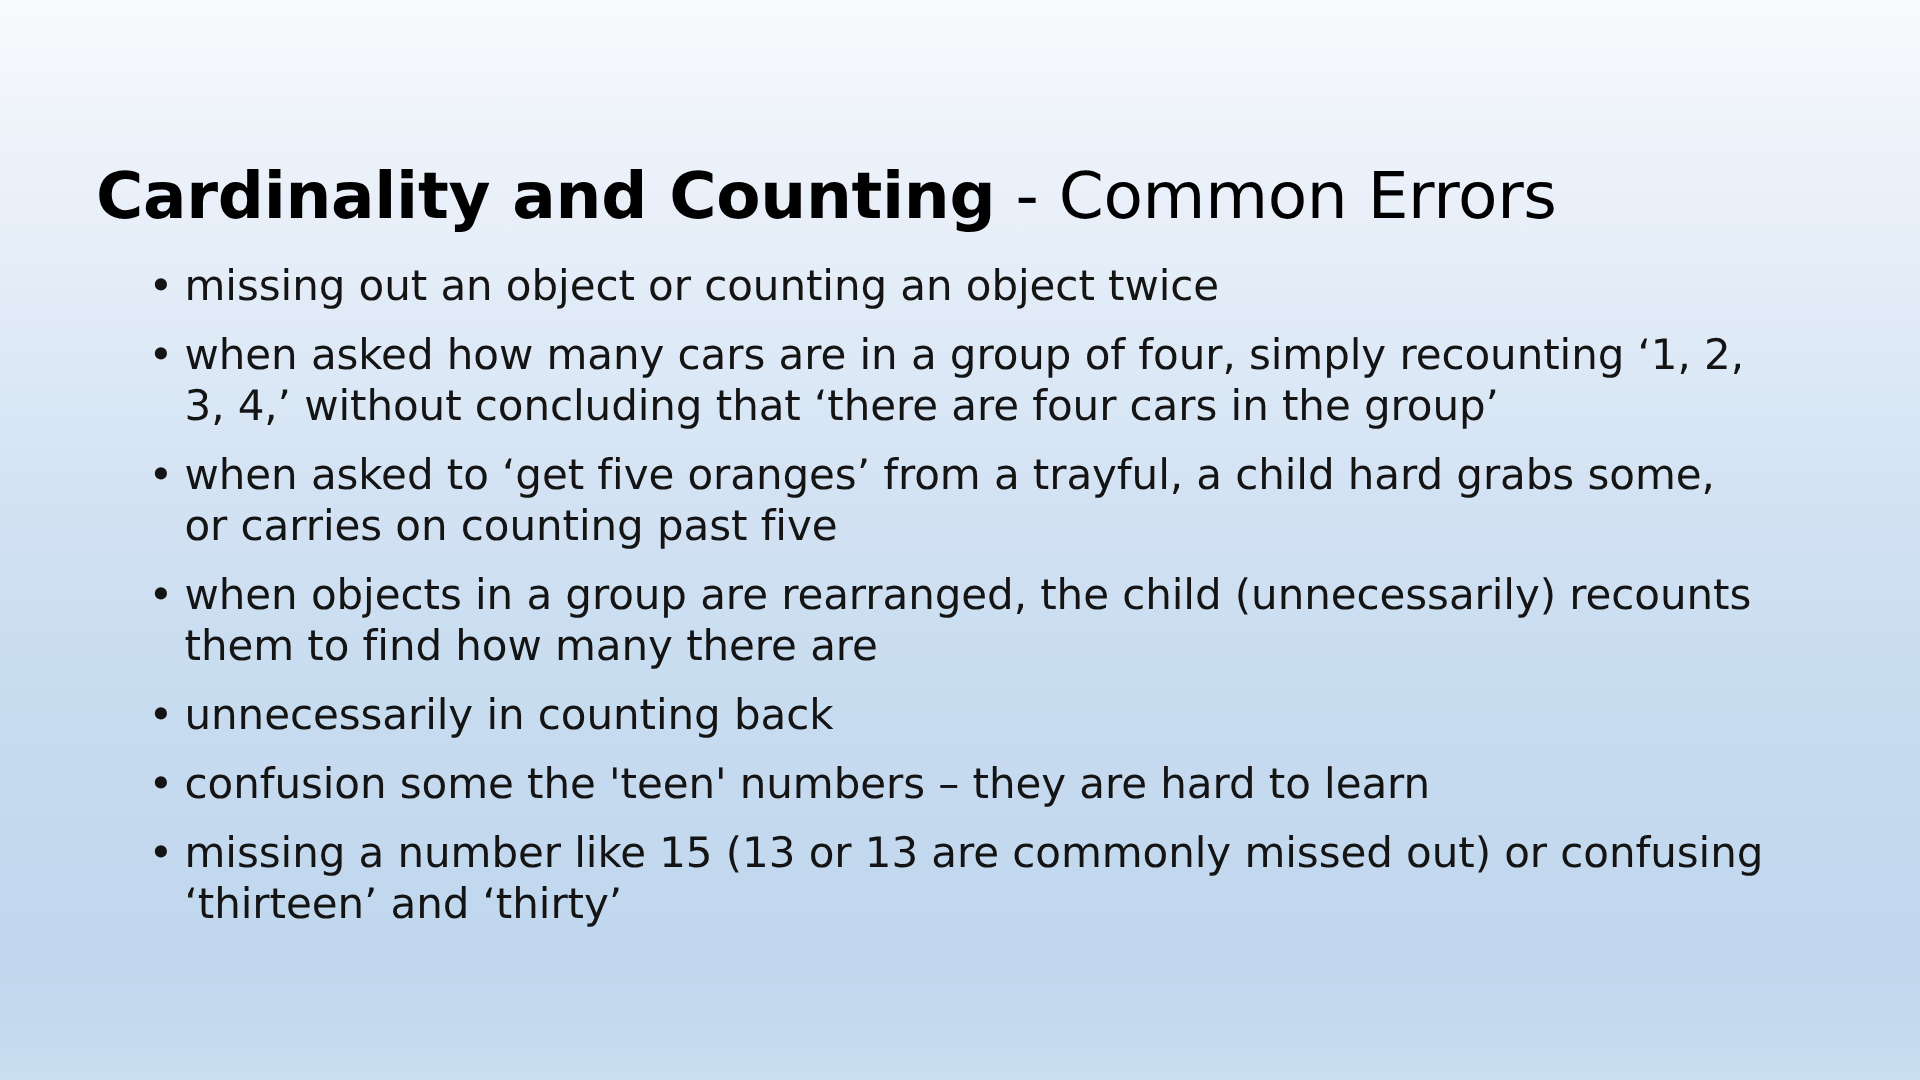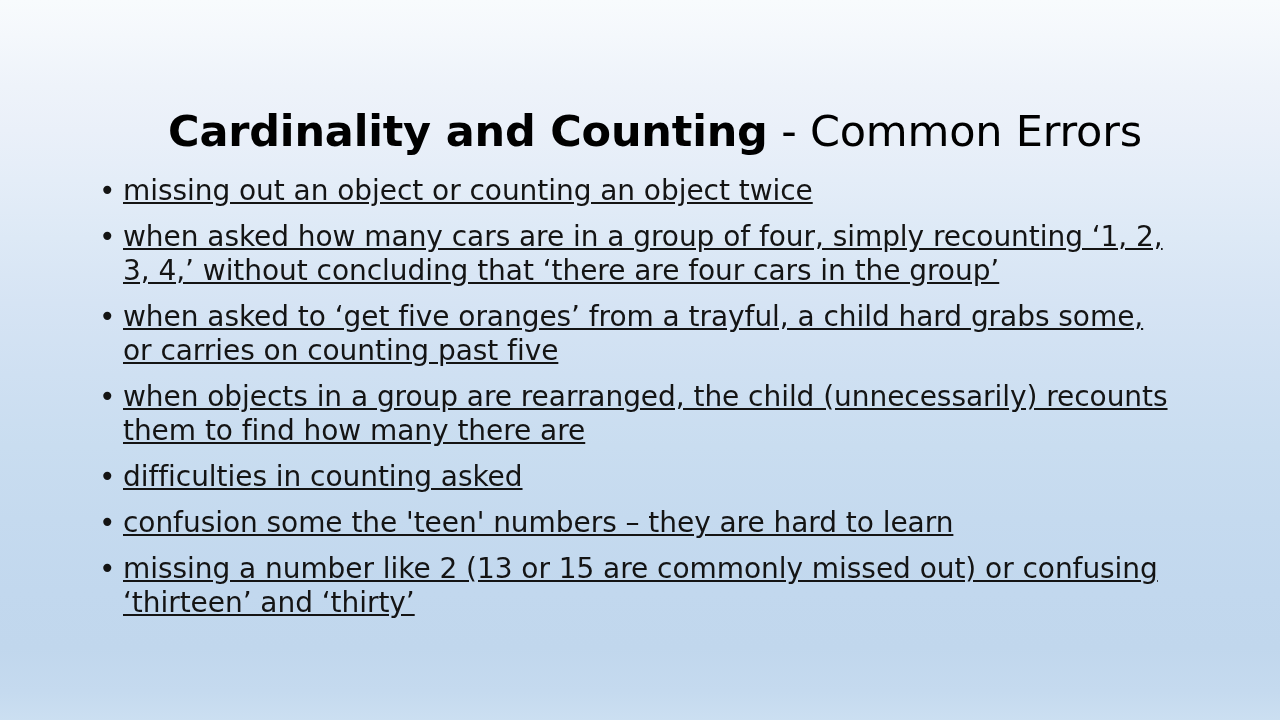"Cardinality and Counting - Common" #slide-title { left: 79px -> 64px; text-align: center -> left }
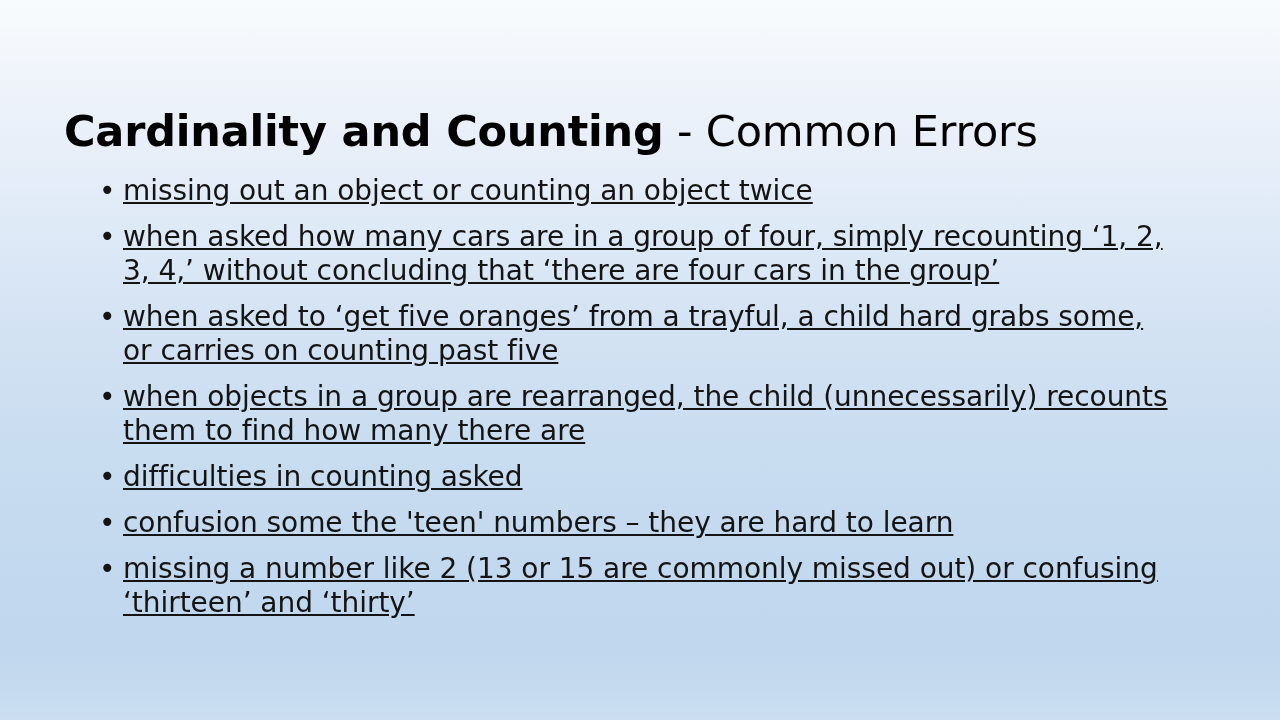"missing out an object or" .bullet-text { text-decoration: underline -> none }
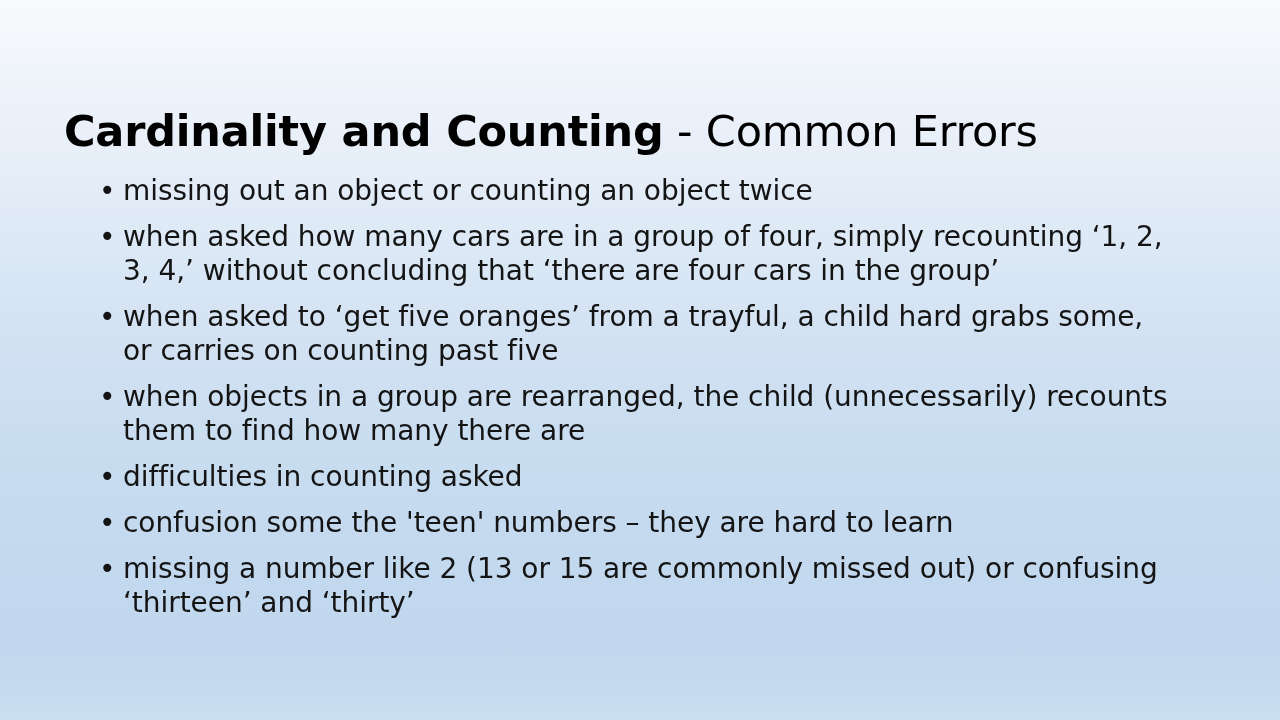"difficulties in counting asked" span.bullet-text { text: difficulties in counting asked -> unnecessarily in counting back }
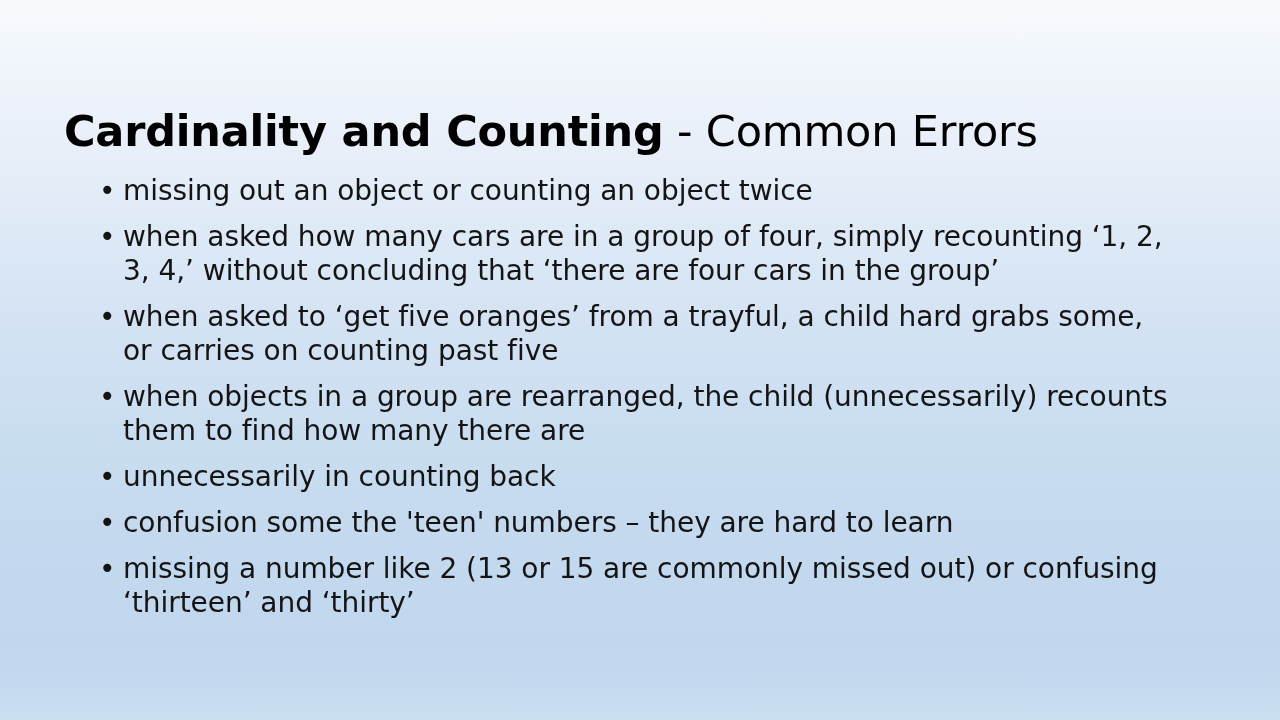"missing a number like 2" span.bullet-text { text: 2 (13 or 15 -> 15 (13 or 13 }
